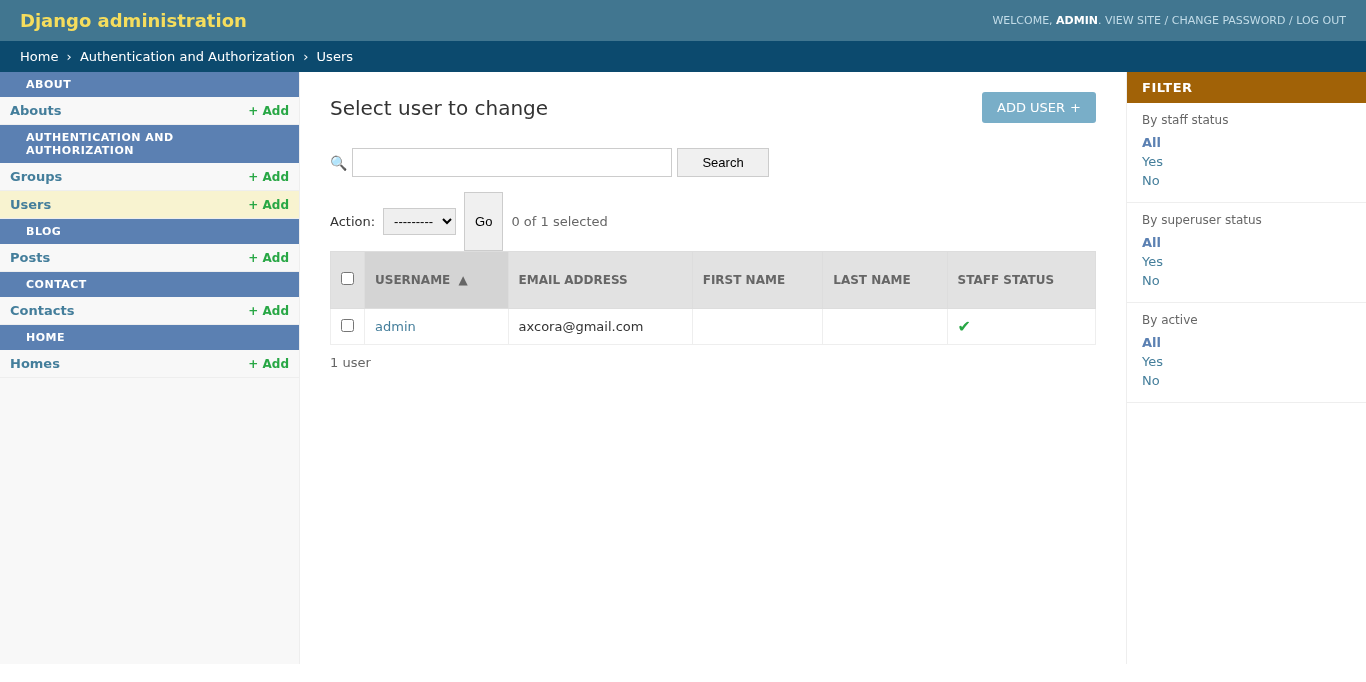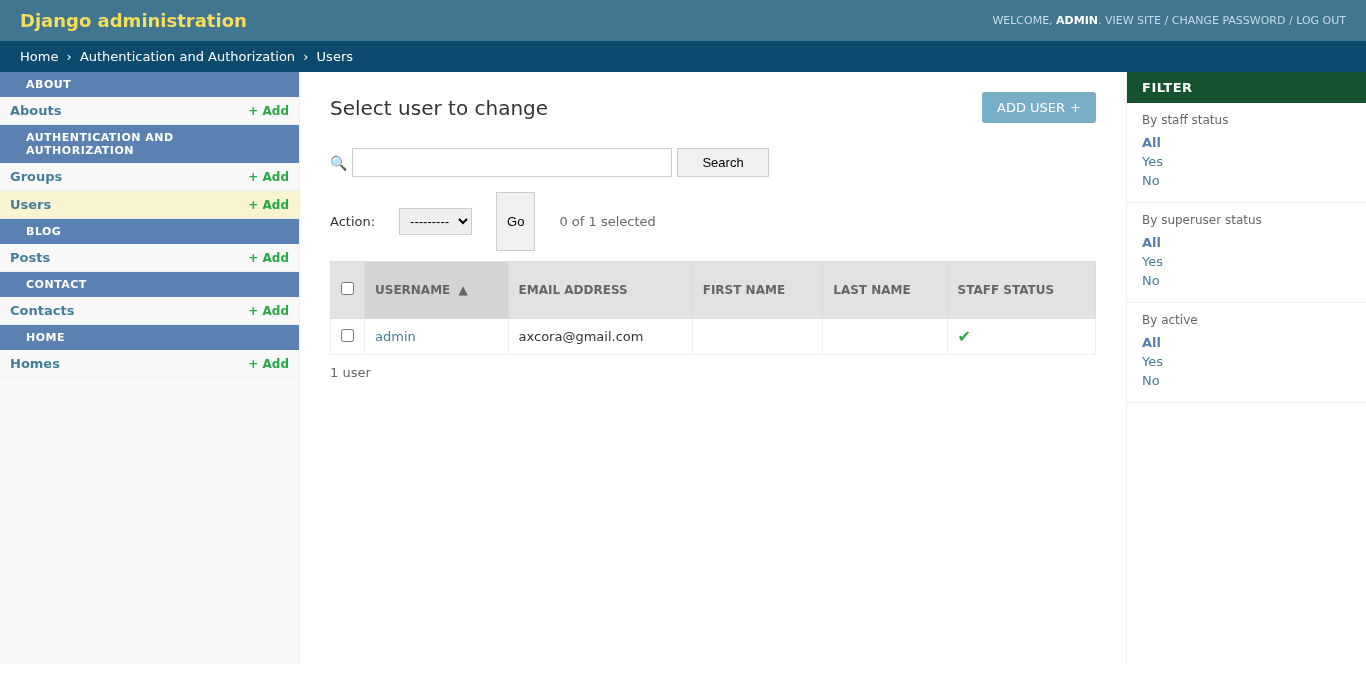"FILTER" .filter-header { background: #14532d -> #a16207 }
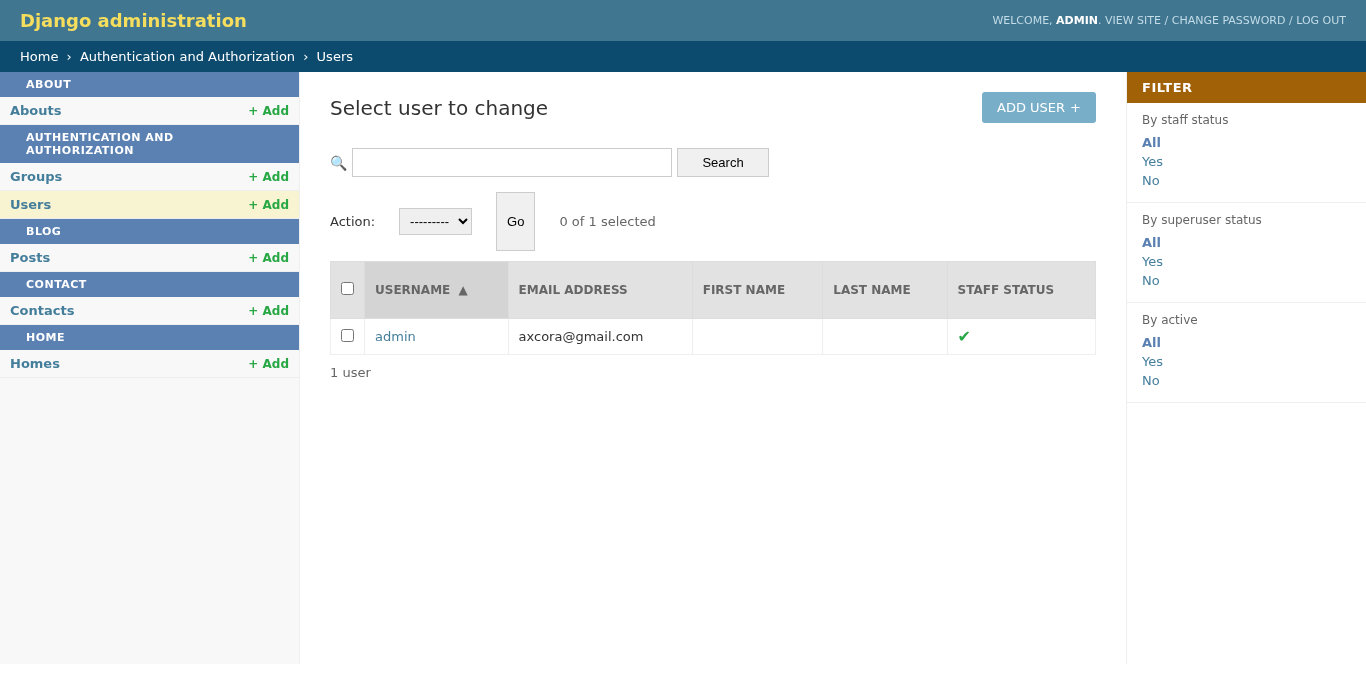"Action:" .action-bar { gap: 24px -> 8px; margin-bottom: 10px -> none }
